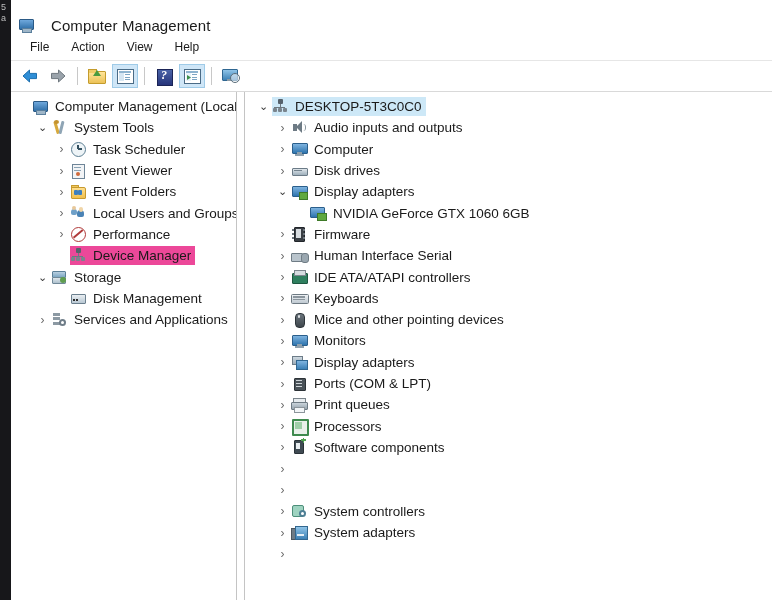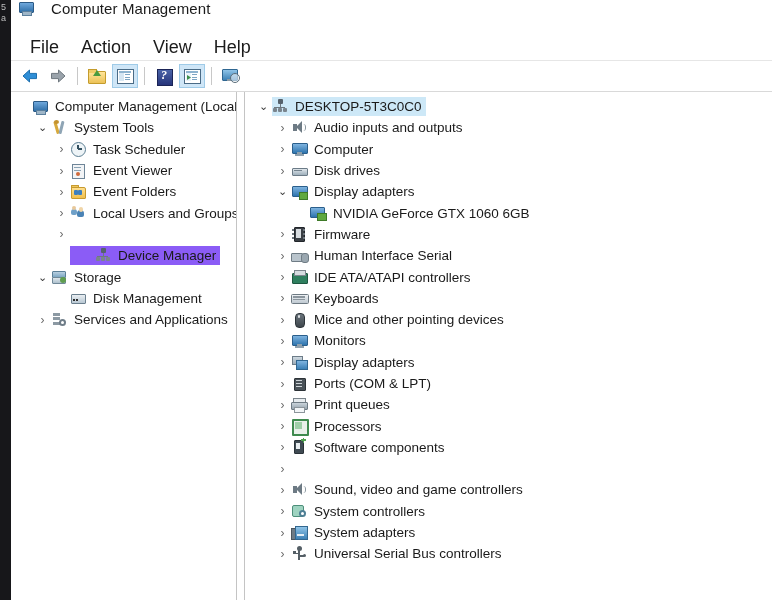"Computer Management" #titlebar { align-items: flex-start -> flex-end }
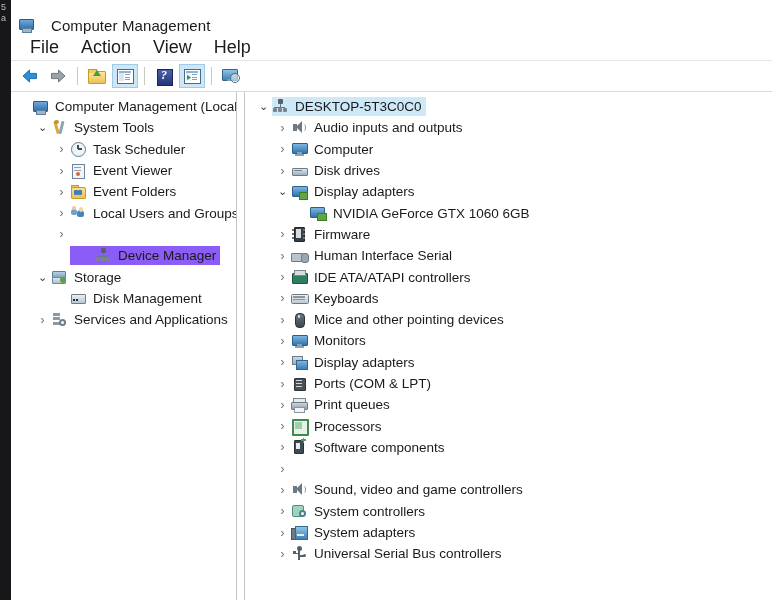"File" #menubar .menu-item { font-size: 18px -> 12px }
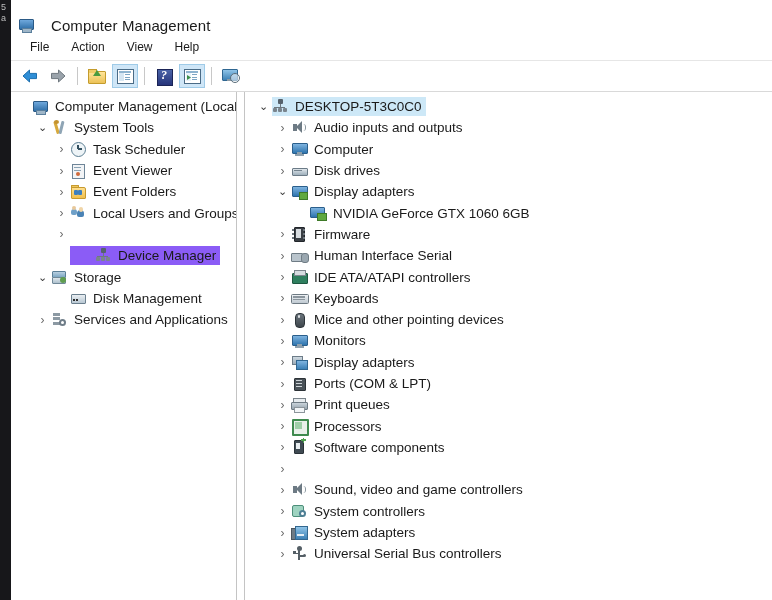"Performance" span.selwrap { html: none -> <span> <span> <i></i> <i></i> </span> <span>Performance</span> </span> }
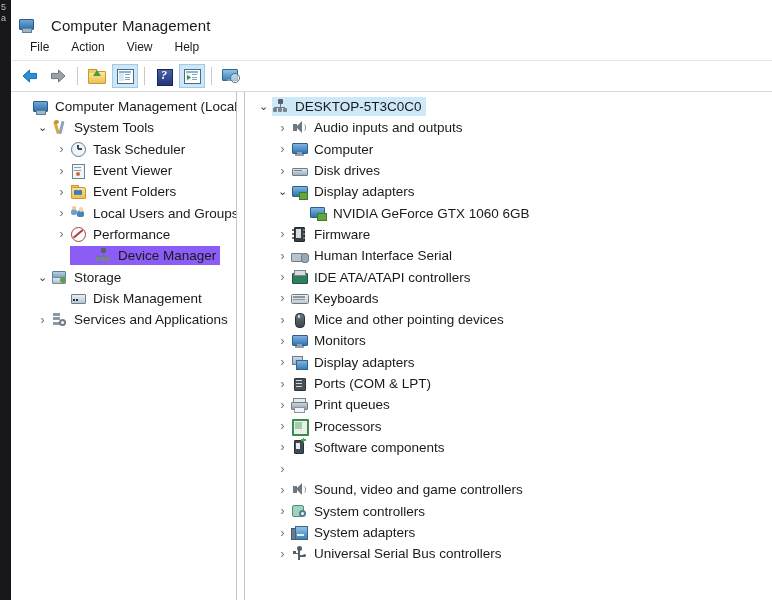"Device Manager" .row.selected-gray .selwrap { background: #8b5cf6 -> #ec4899; padding-left: 25px -> none }
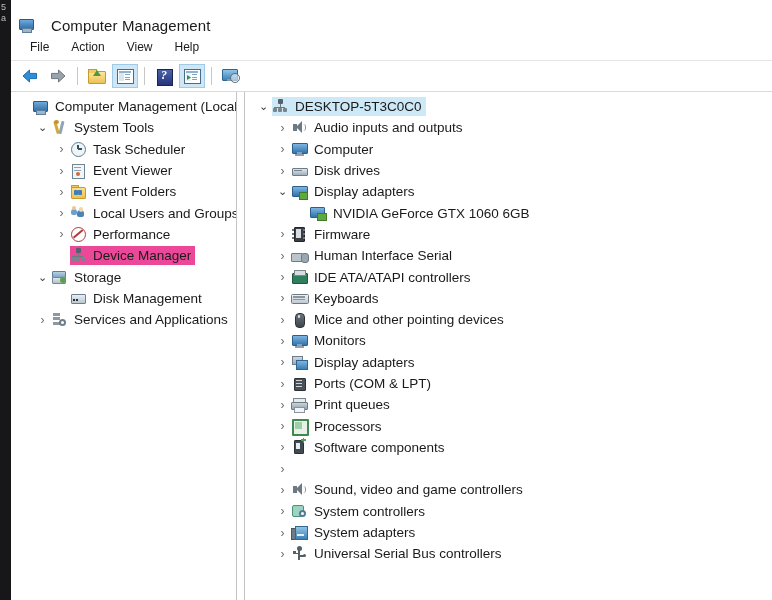"Sound, video and game controllers" span.selwrap { html: <span> <span> <i></i> <i></i> <i></i> </span> <span>Sound, video and game controllers</span> </span> -> none }
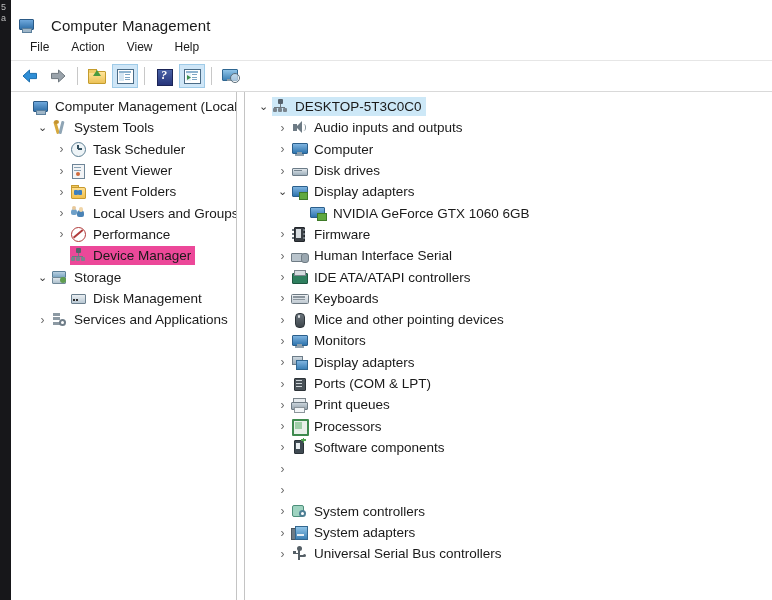"Universal Serial Bus controllers" span.selwrap { html: <span> <span> <i></i> <i></i> <i></i> <i></i> <i></i> <i></i> </span> <span>Universal Serial Bus controllers</span> </span> -> none }
